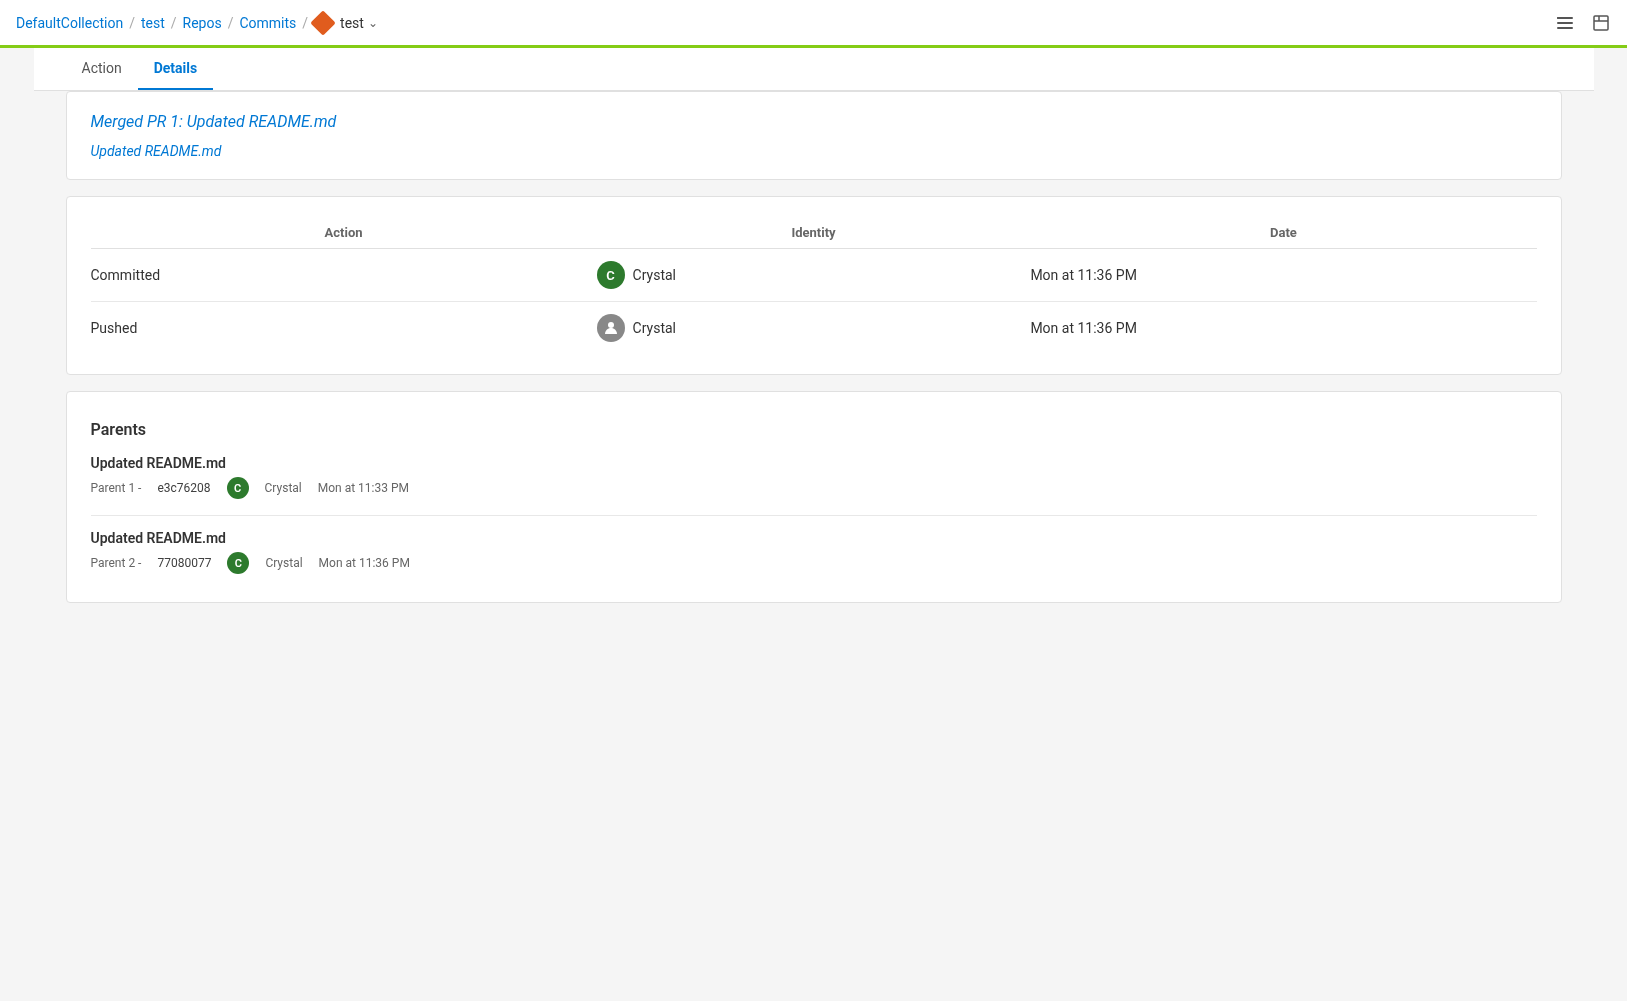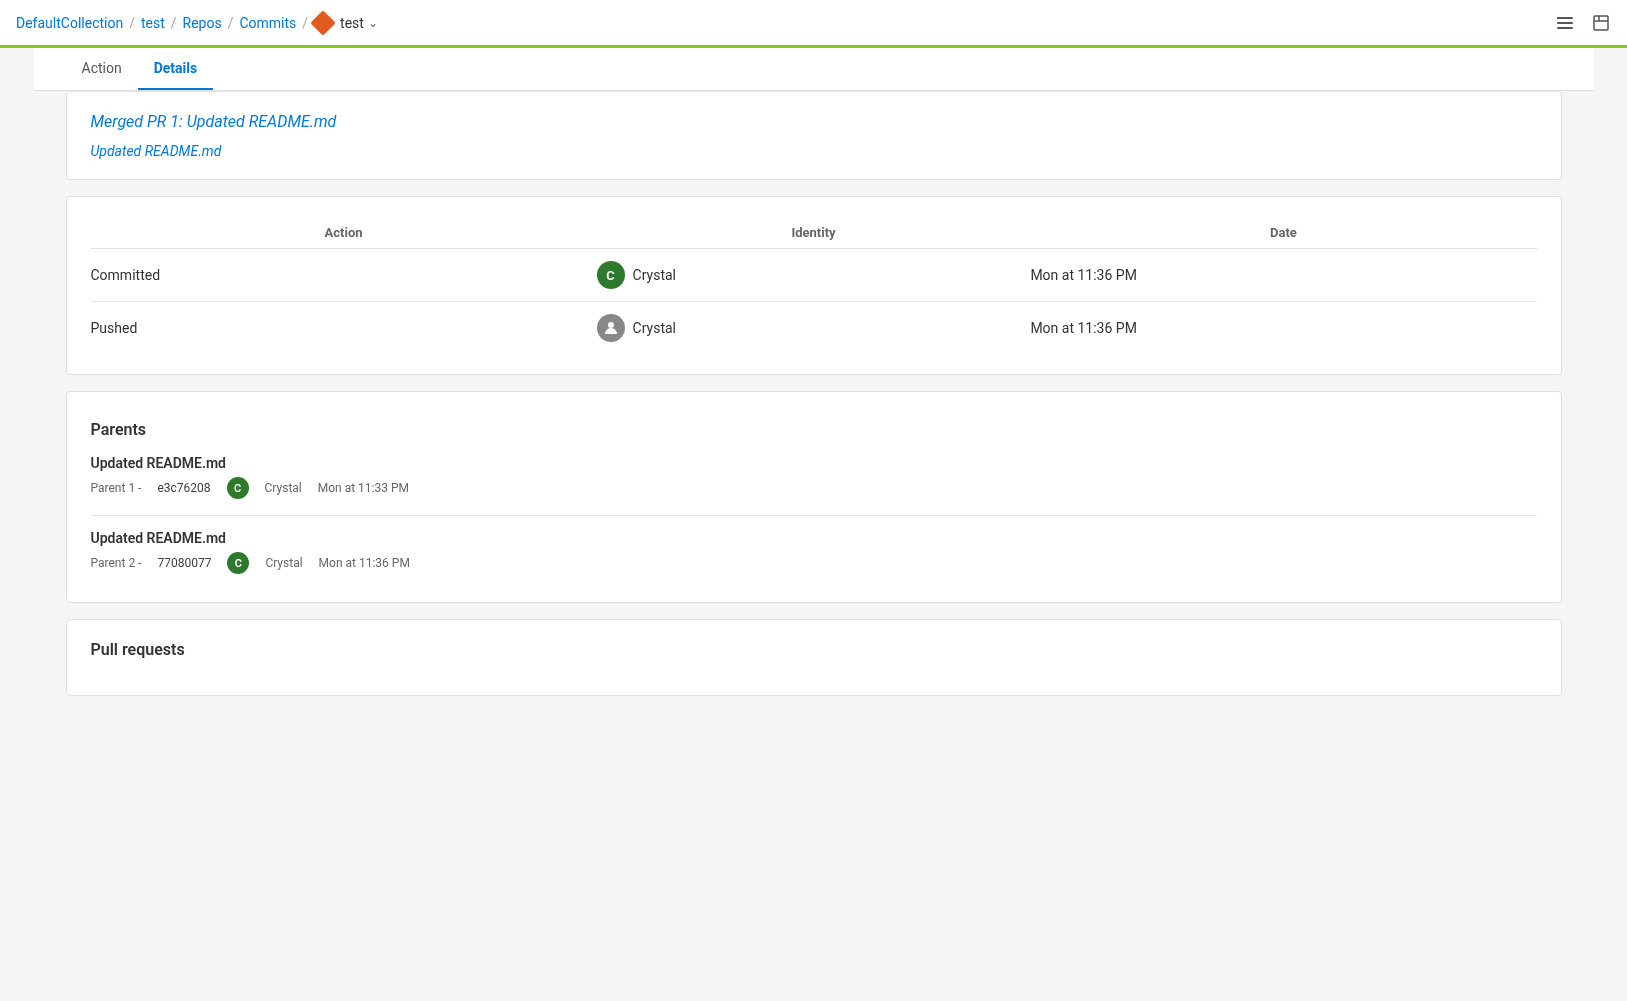"Pull requests" div.card { html: <div> <div>Pull requests</div> </div> -> none }
